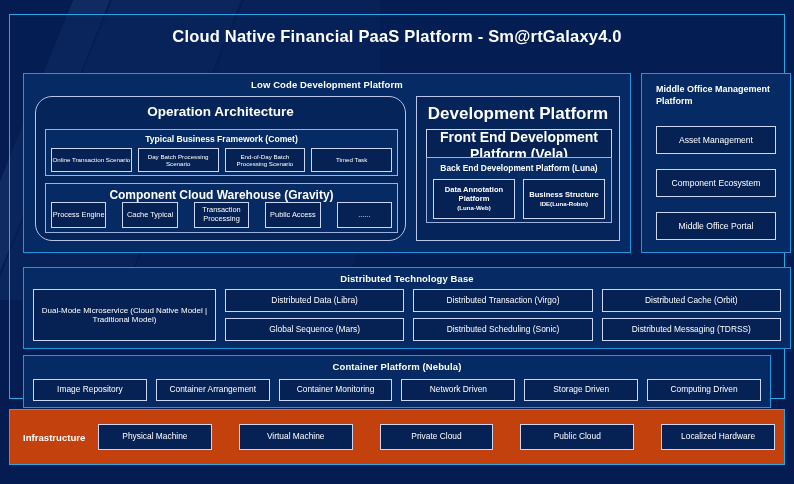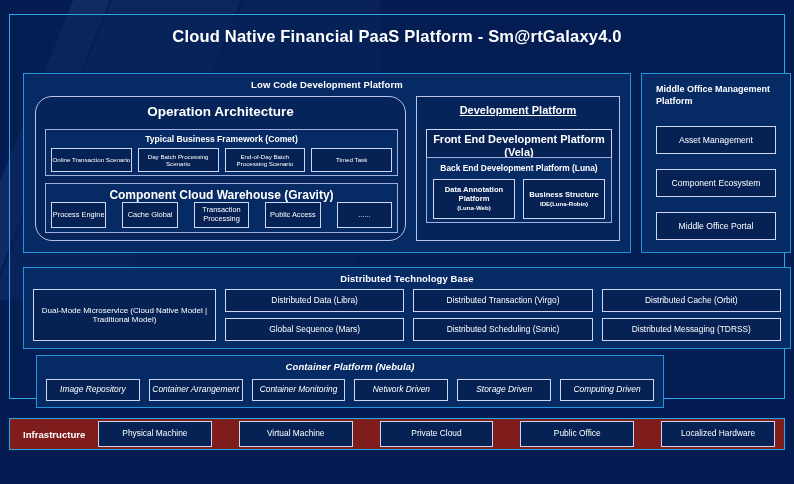"Development Platform" #devPlat > .group-title { font-size: 11px -> 17px; text-decoration: underline -> none }
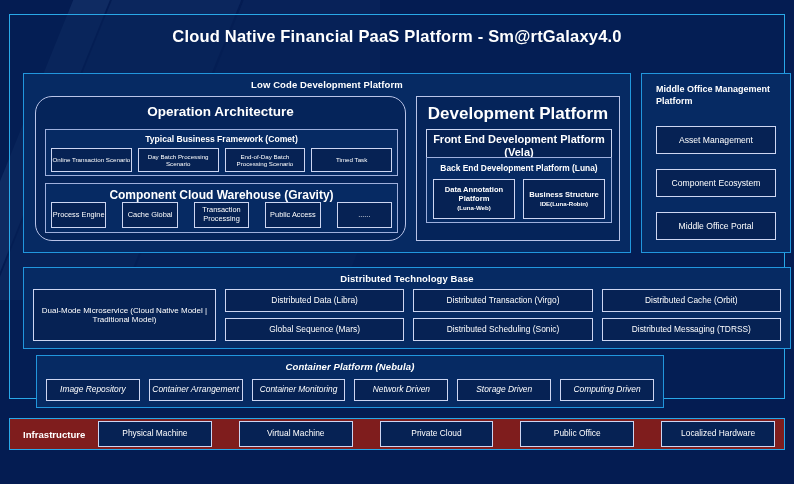"Front End Development Platform (Vela)" #frontEnd { font-size: 11px -> 14px }
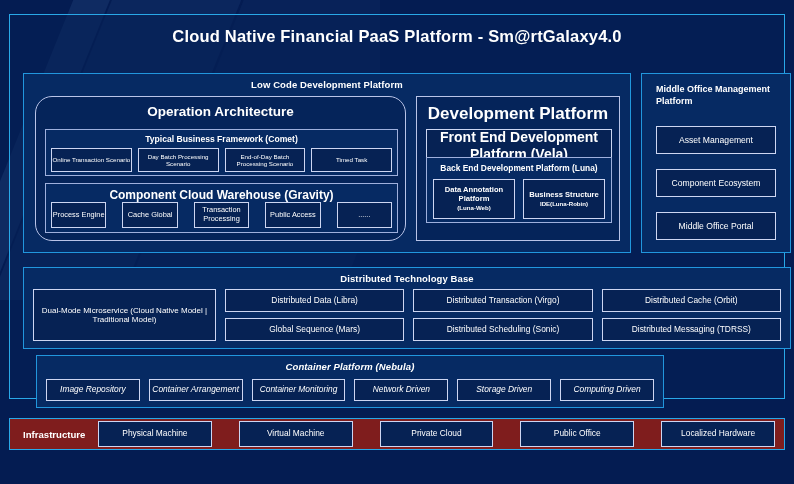"Cache Global" div.tile { text: Global -> Typical }
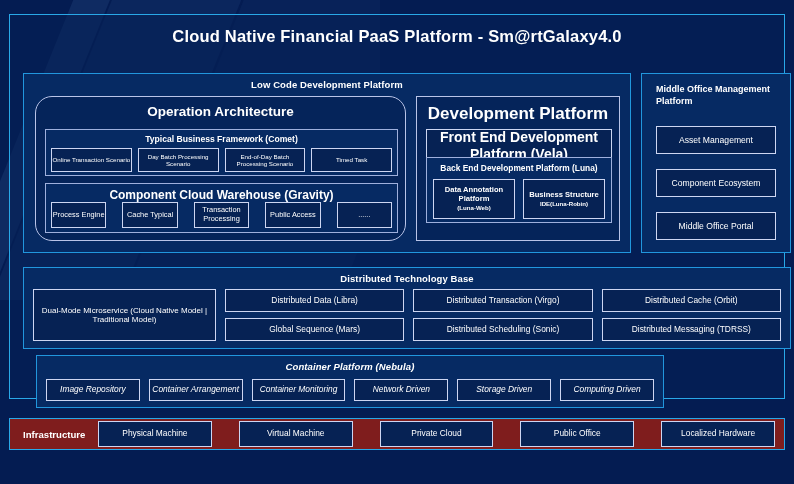"Container Platform (Nebula)" #cplat { font-style: italic -> none; left: 26px -> 13px; width: 628px -> 748px }
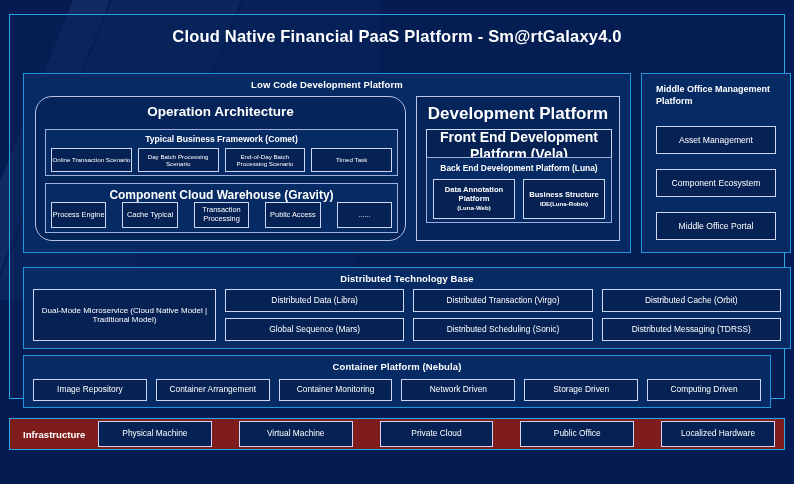"Infrastructure" #infraFrame { background: #7f1d1d -> #c2410c; height: 32px -> 56px; top: 418px -> 409px }
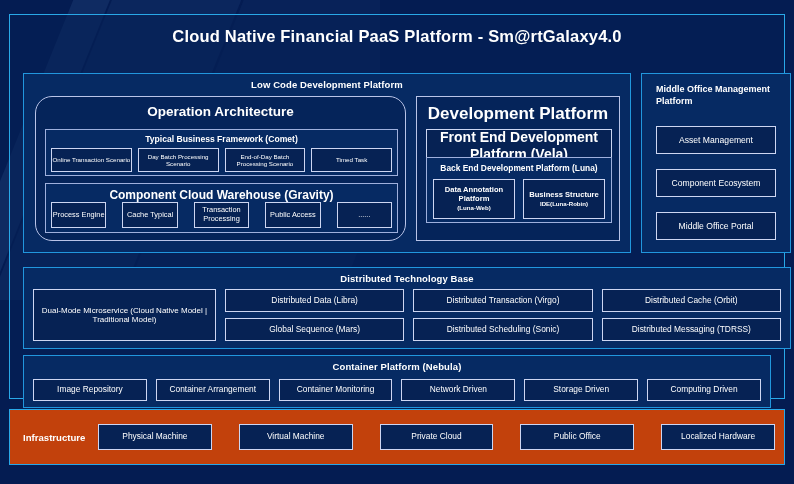"Public Office" div.tile { text: Office -> Cloud }
